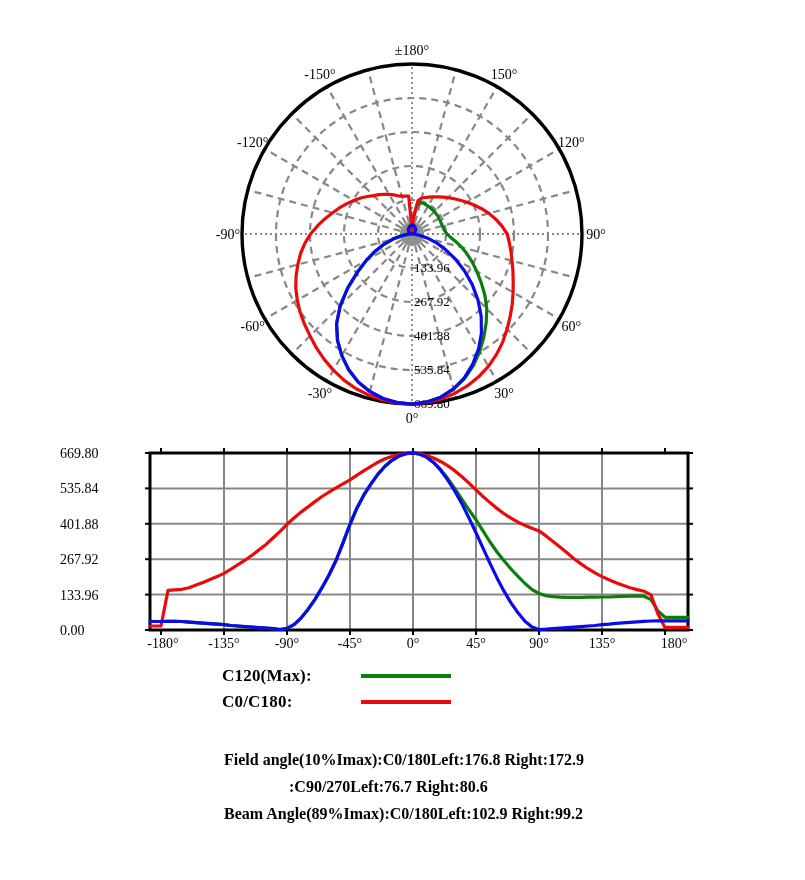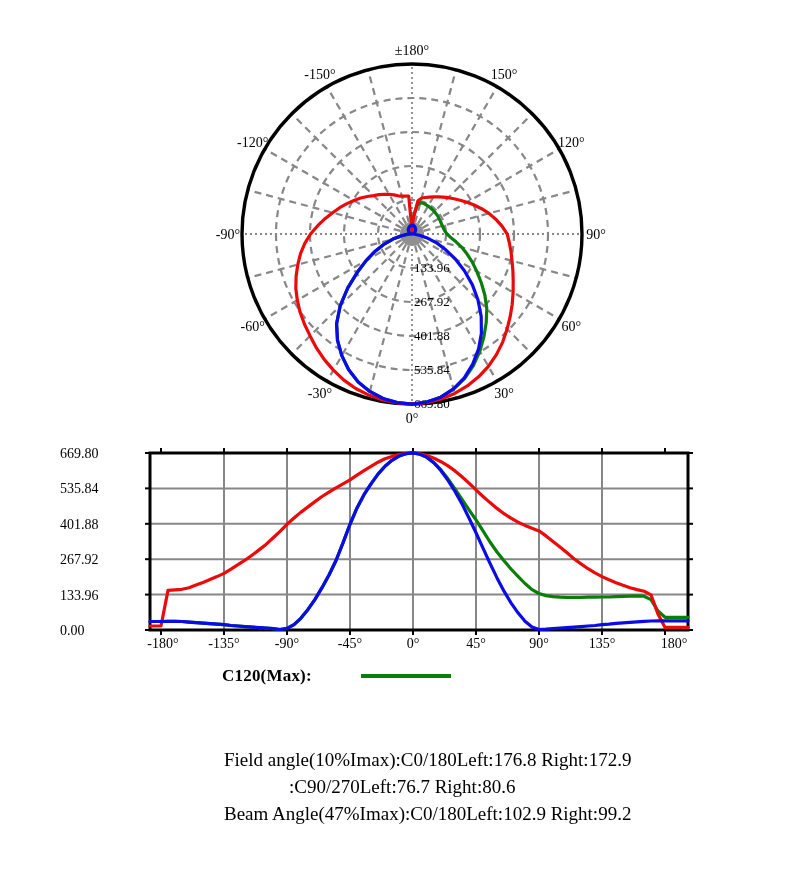"C0/C180:" div.legend-row { html: none -> <div> <span>C0/C180:</span> <span></span> </div> }
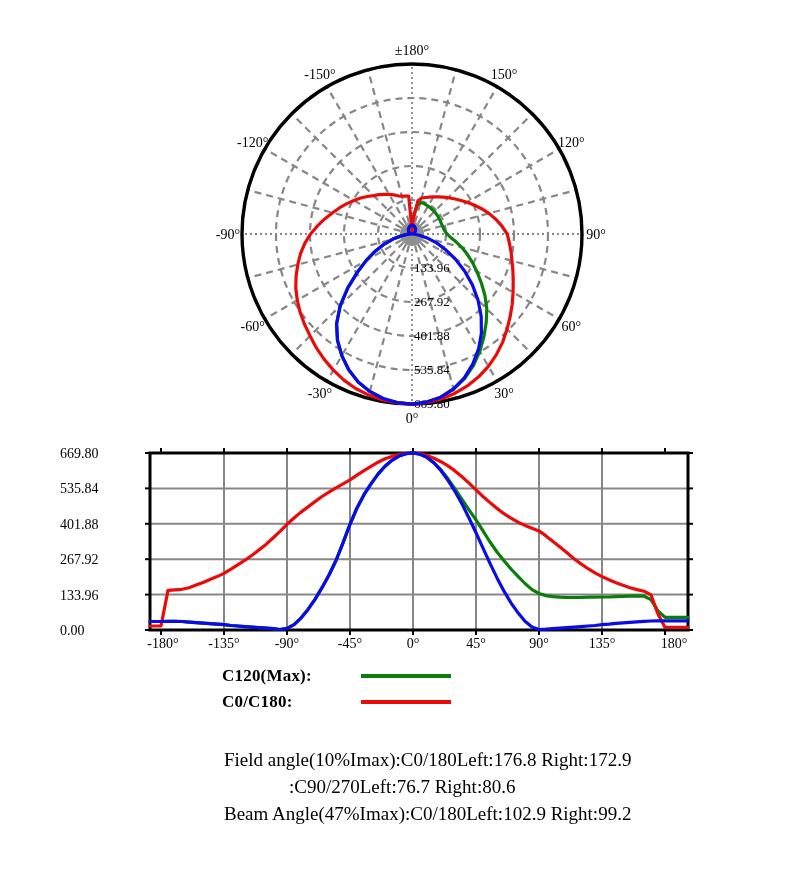"Field angle(10%Imax):C0/180Left:176.8" .footer { font-size: 19px -> 16px; font-weight: 400 -> 700 }
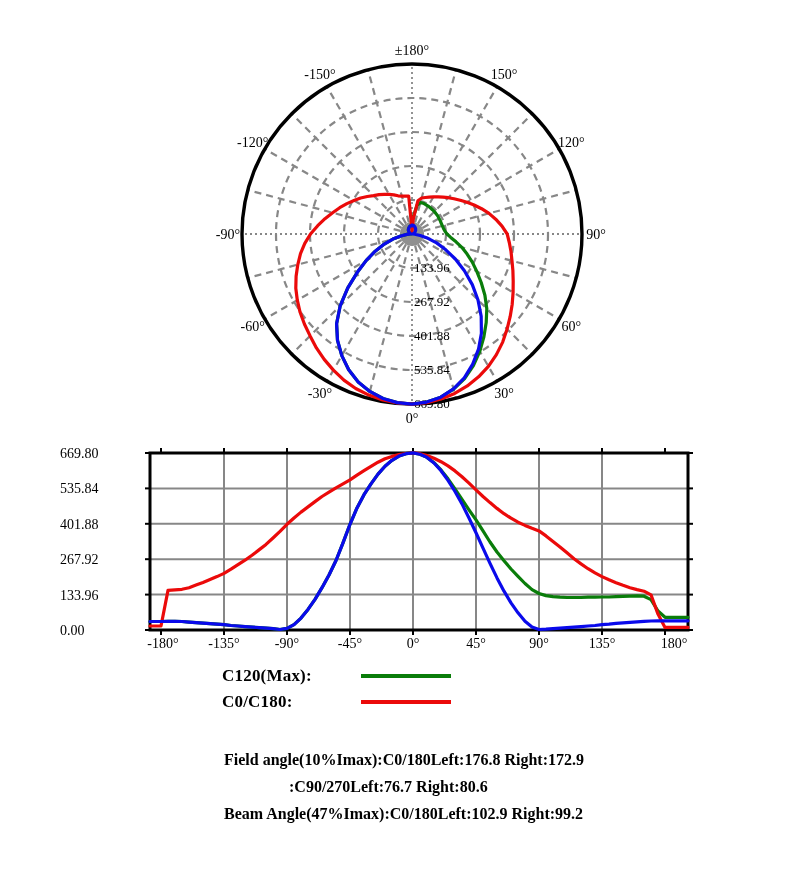"Beam Angle(47%Imax):C0/180Left:102.9" div.footer-line { text: 47%Imax -> 89%Imax }
